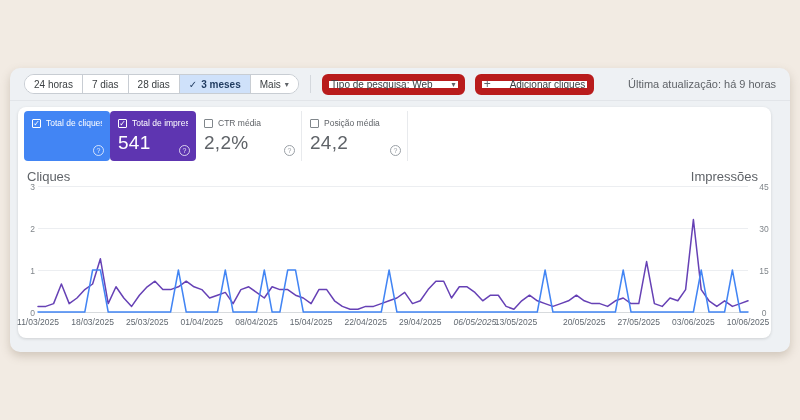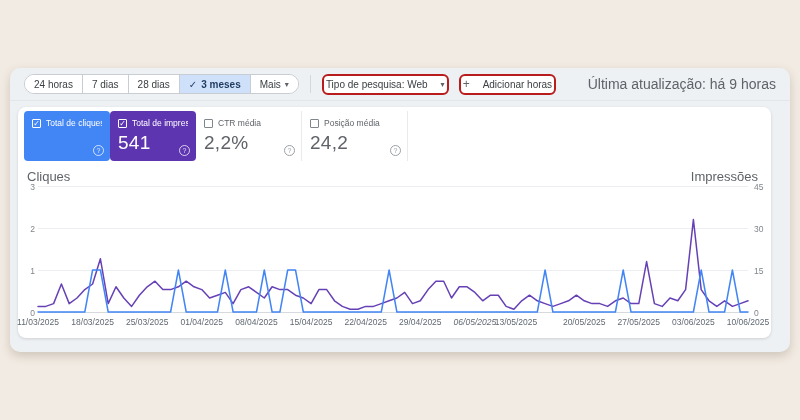"Tipo de pesquisa: Web" .pill { border: 2px solid #b91c1c -> 7px solid #b91c1c; gap: 13px -> 19px }
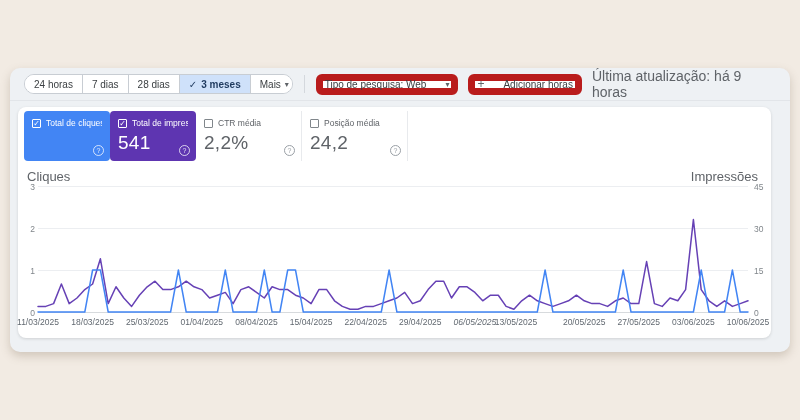"Adicionar horas" span { text: horas -> cliques }
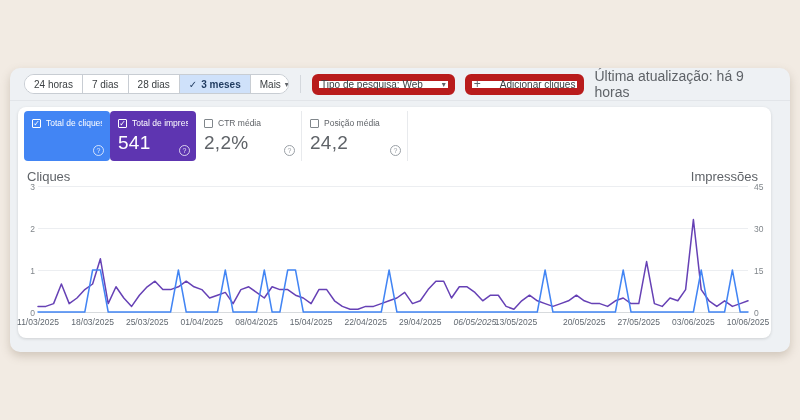"Última atualização: há 9 horas" .last-update { font-size: 14px -> 11px }
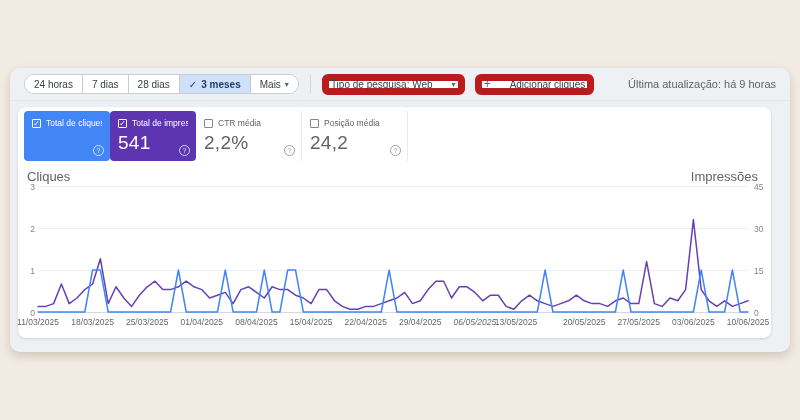"45" .tick.right { text-align: left -> center }
